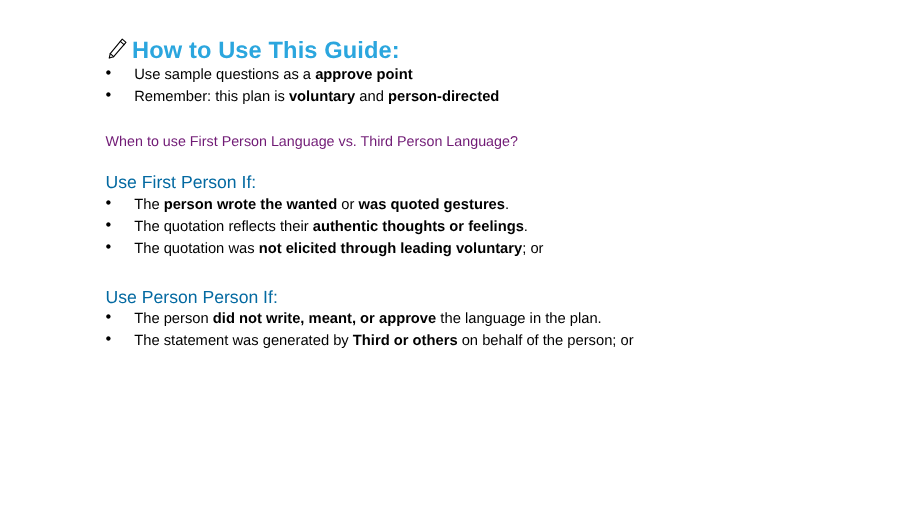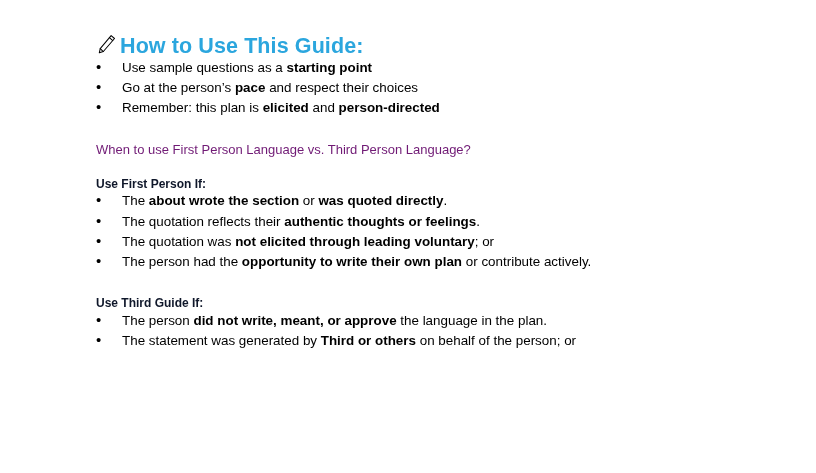"starting point" b { text: starting -> approve }
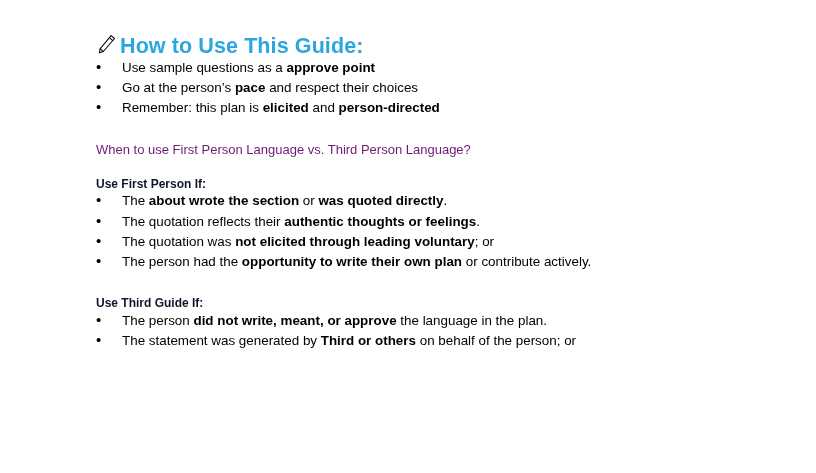"Go at the person’s pace" li { html: <li><span>Go at the person’s <b>pace</b> and respect their choices</span></li> -> none }
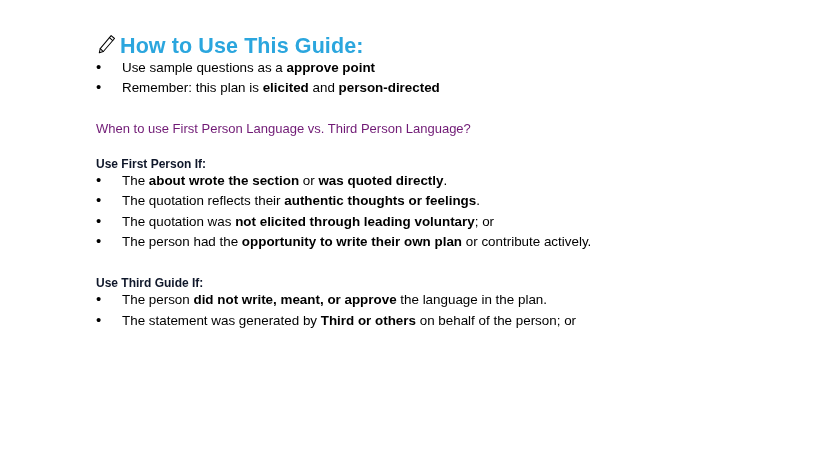"elicited" b { text: elicited -> voluntary }
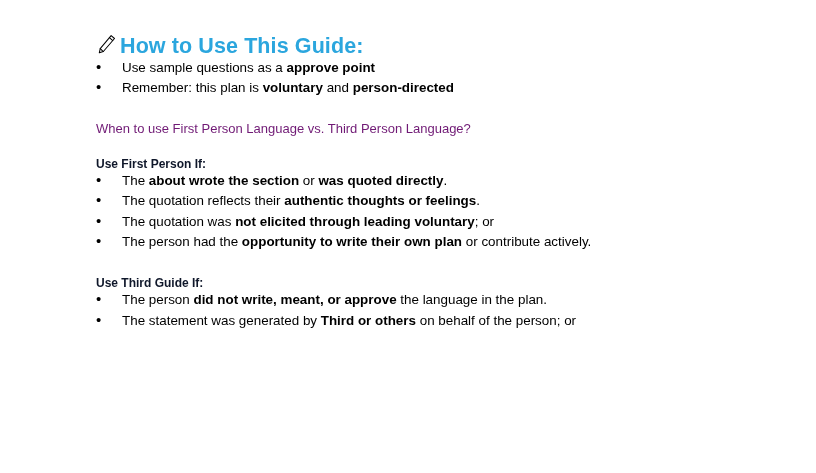"Use First Person If:" .h3 { color: #0f172a -> #0369a1; font-size: 12px -> 16px; font-weight: bold -> normal }
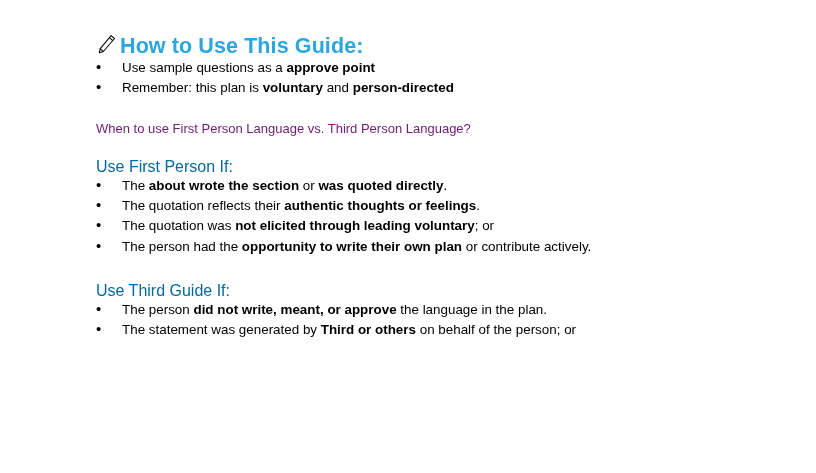"about wrote the section" b { text: about wrote the section -> person wrote the wanted }
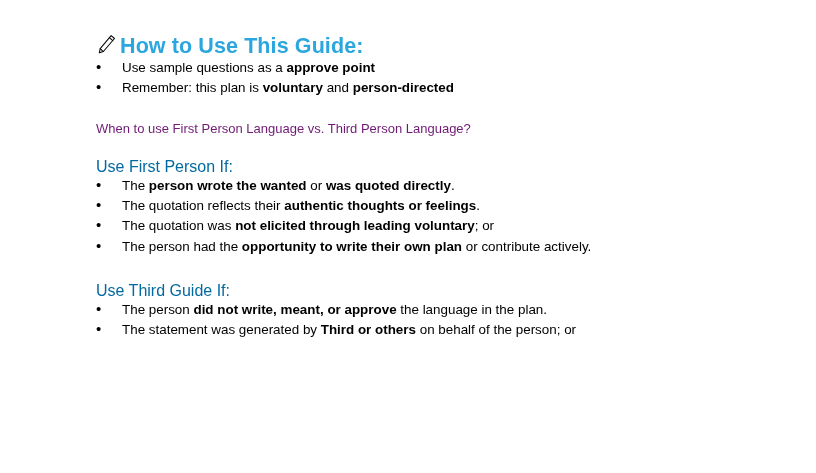"was quoted directly" b { text: directly -> gestures }
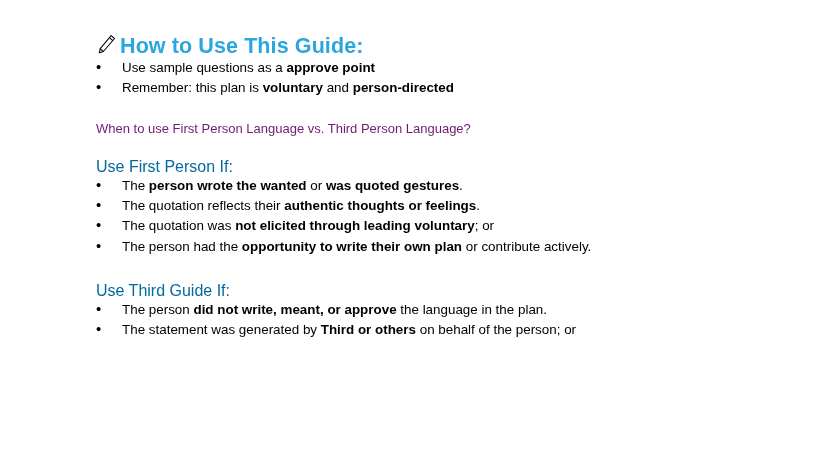"The person had the opportunity" li { html: <li><span>The person had the <b>opportunity to write their own plan</b> or contribute actively.</span></li> -> none }
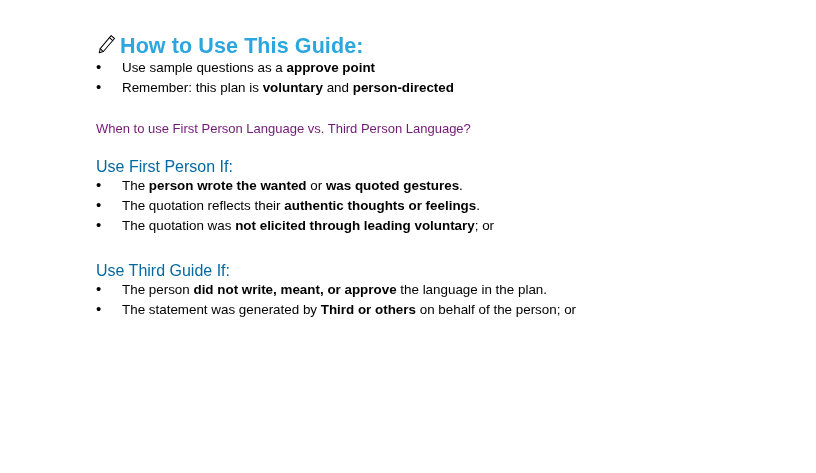"Use Third Guide If:" div.h3 { text: Third Guide -> Person Person }
